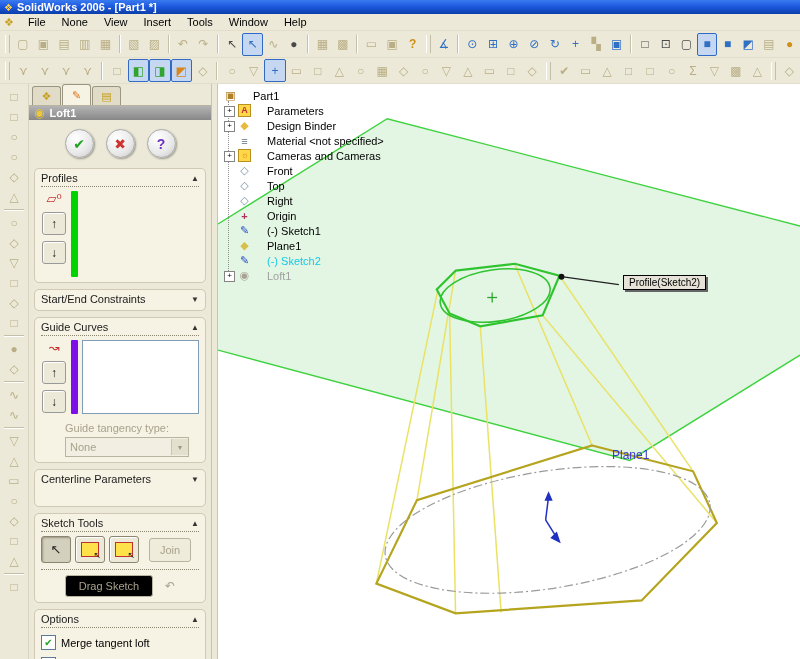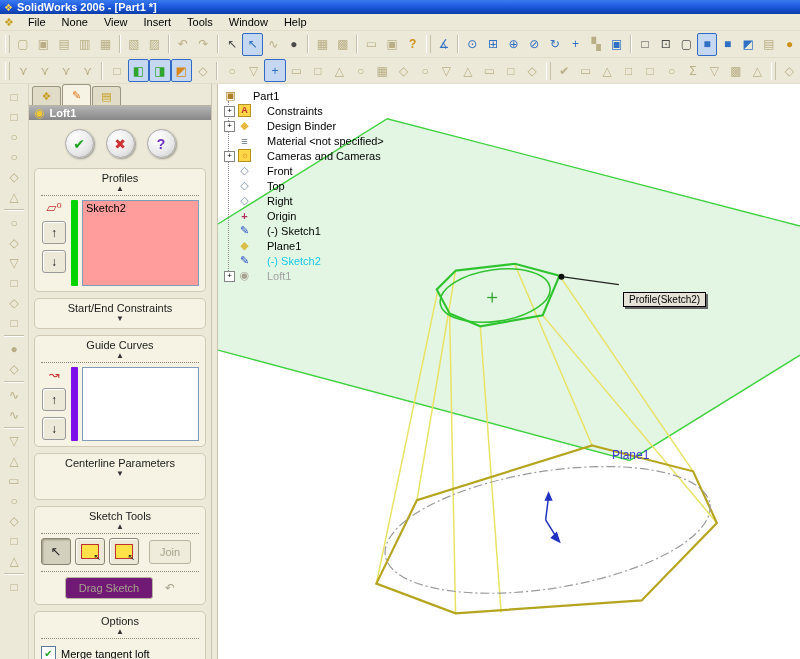"Constraints" span.tlabel { text: Constraints -> Parameters }
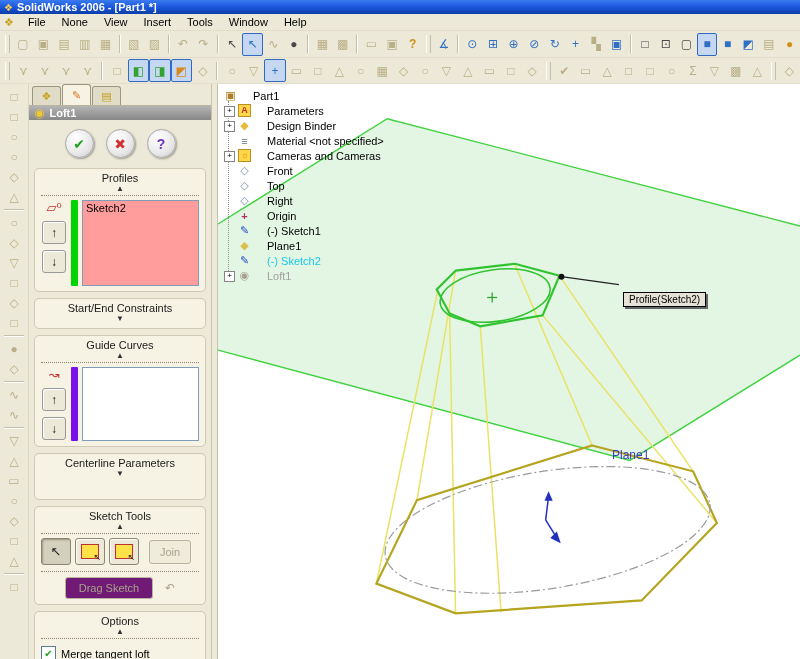"Profiles" .ghead { flex-direction: column -> none }
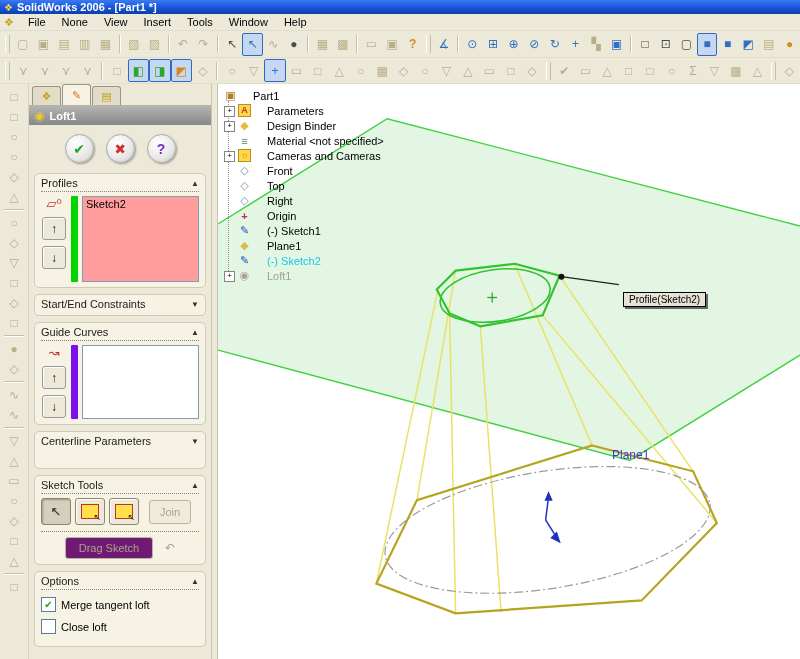"Sketch2" div.listbox { html: <div> <div>Sketch2</div> </div> -> none }
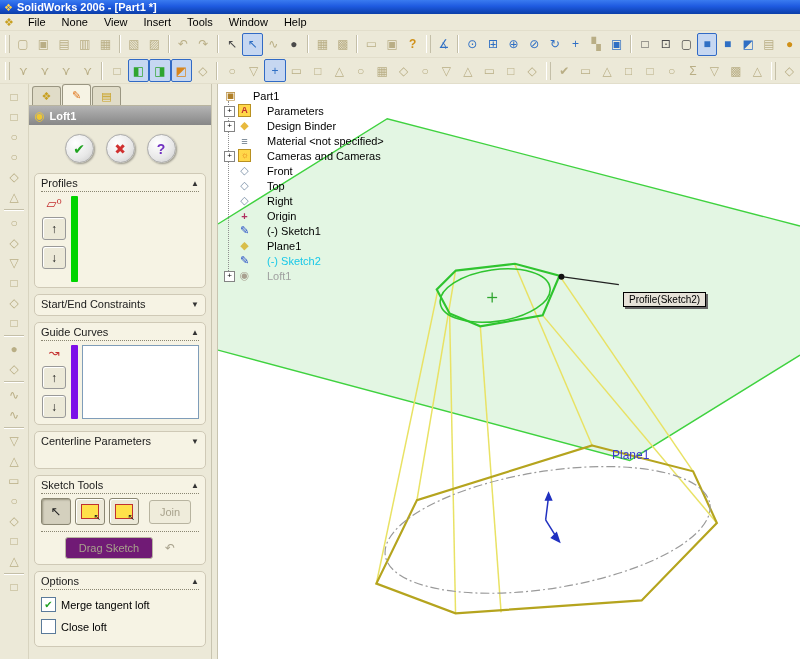"Profile(Sketch2)" .callout { top: 208px -> 191px }
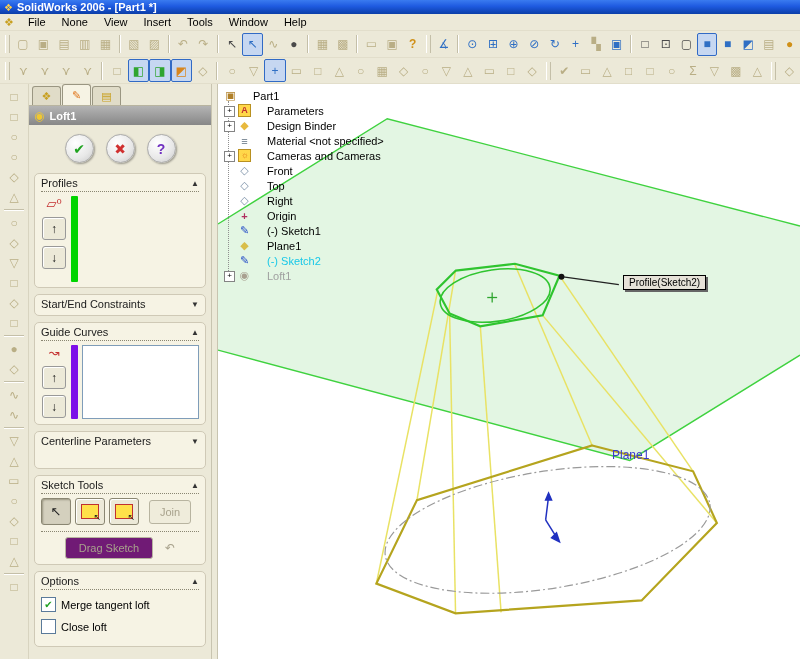"Guide tangency type:" div.tangency { html: none -> <div> <span>Guide tangency type:</span> <div> <span>None</span> <span>▼</span> </div> </div> }
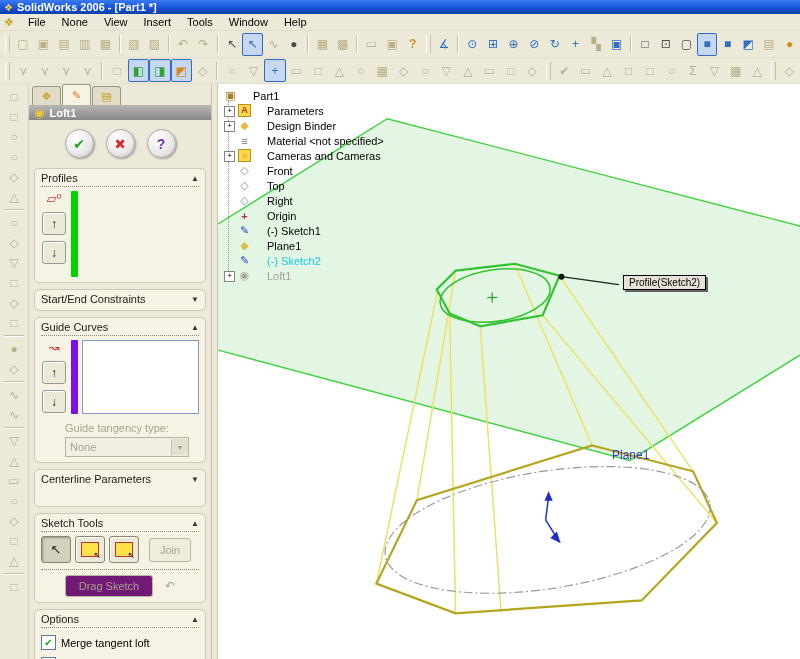"Drag Sketch" .dragbtn { background: #701a75 -> #000000 }
